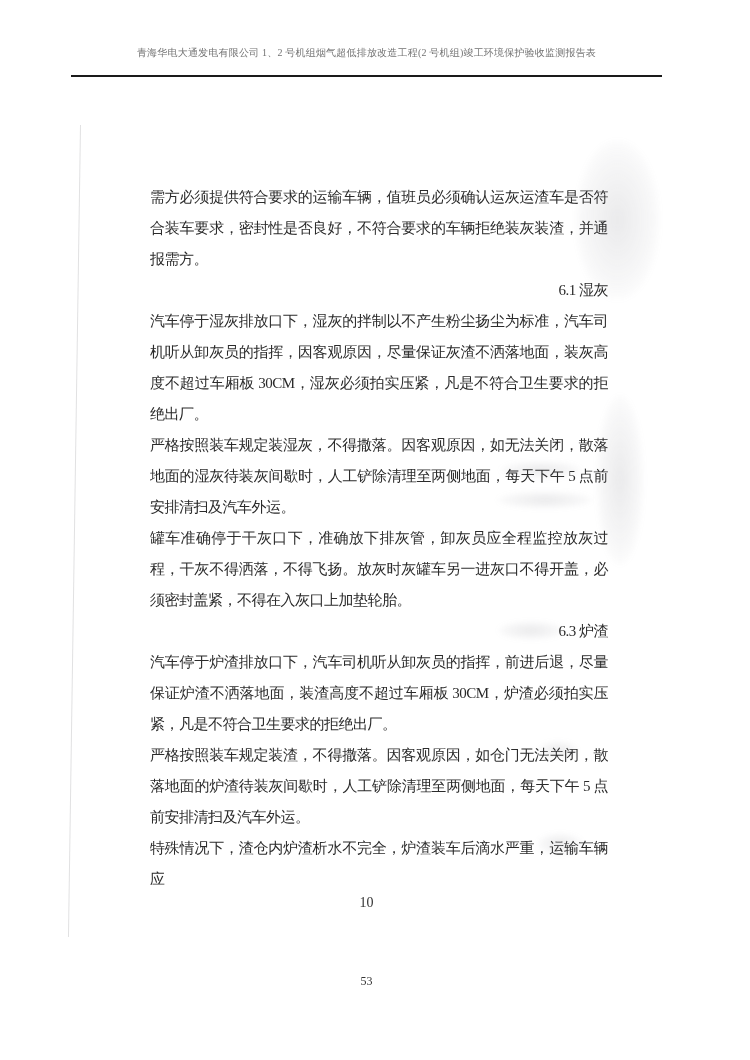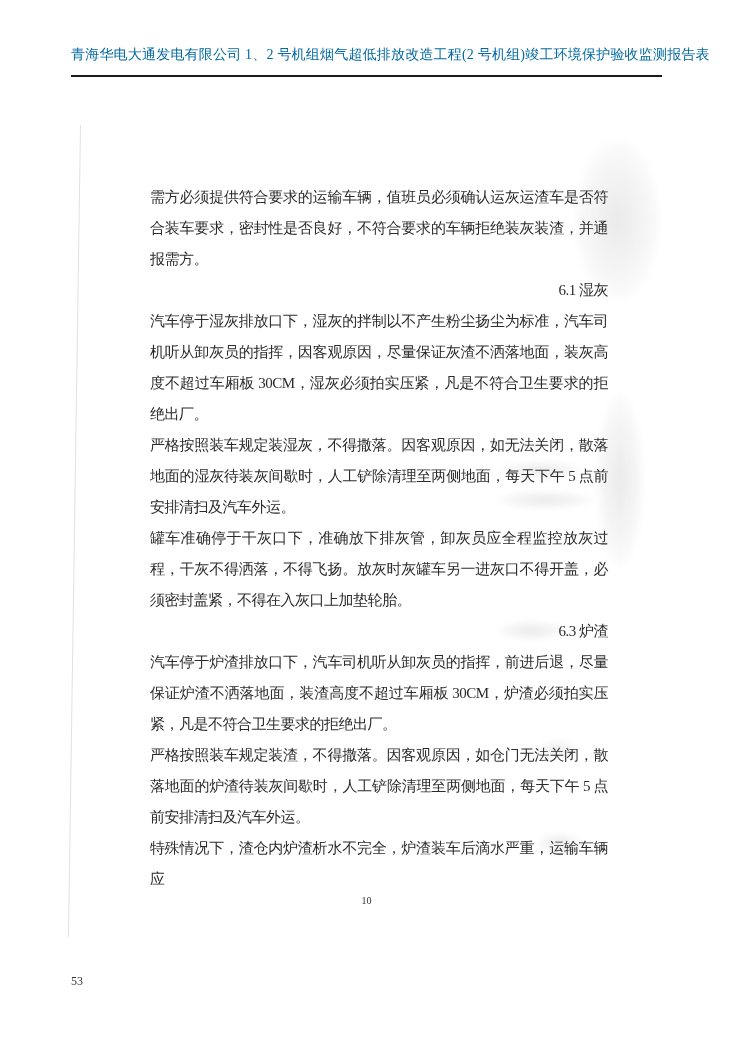"青海华电大通发电有限公司 1、2 号机组烟气超低排放改造工程(2" .header-title { color: #0369a1 -> #737373; font-size: 14px -> 10px }
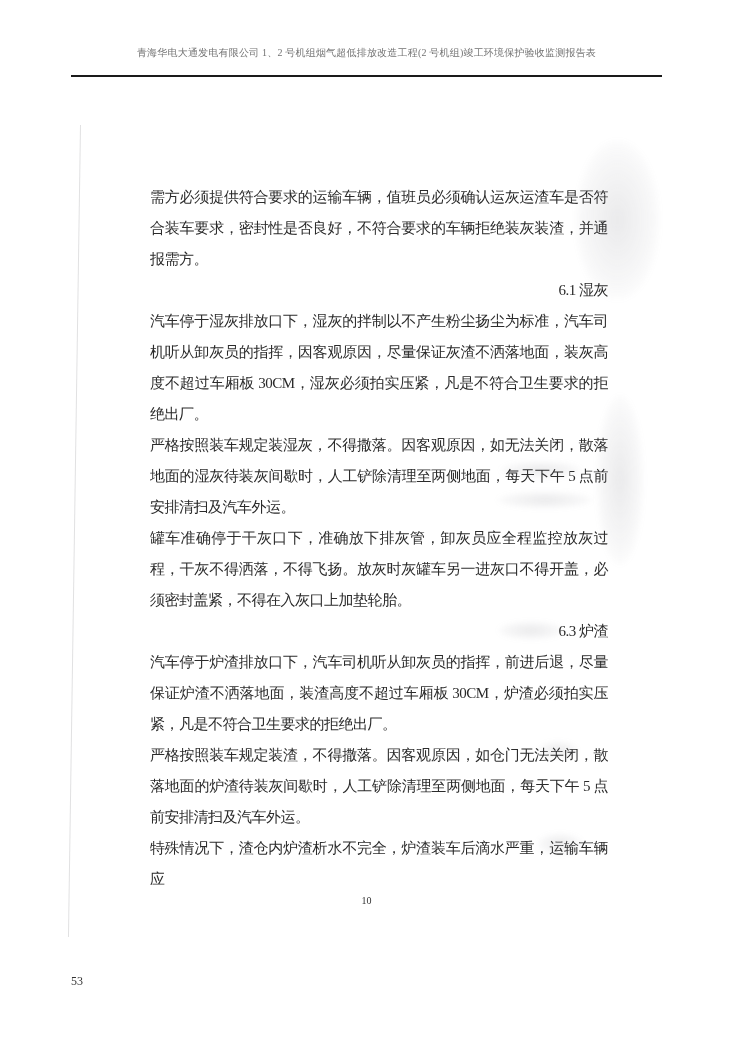"10" .pagenum-inner { font-size: 10px -> 14px }
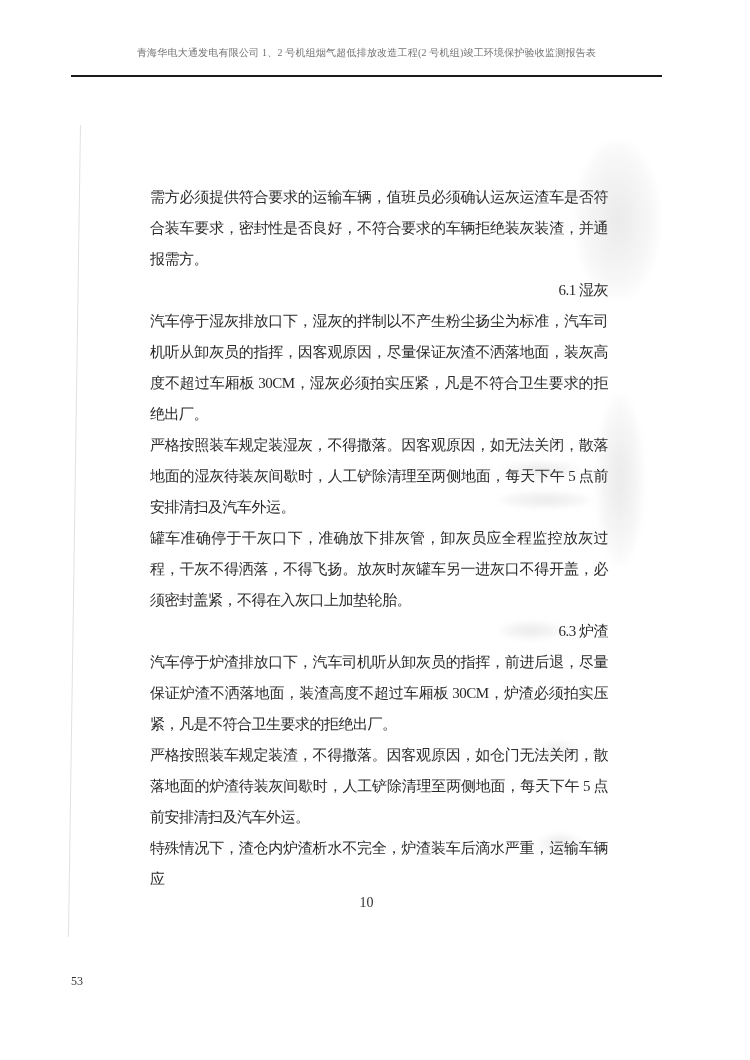"53" .pagenum-outer { text-align: left -> center }
